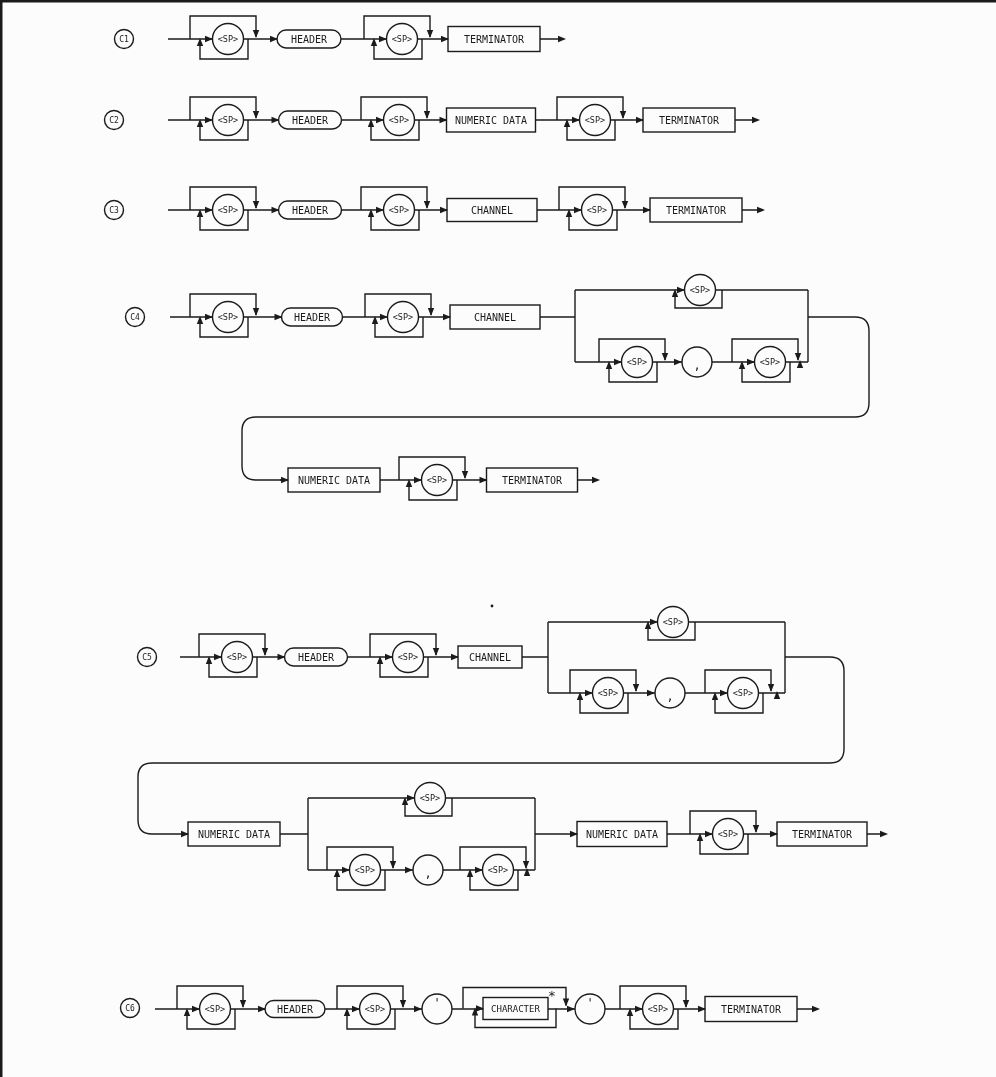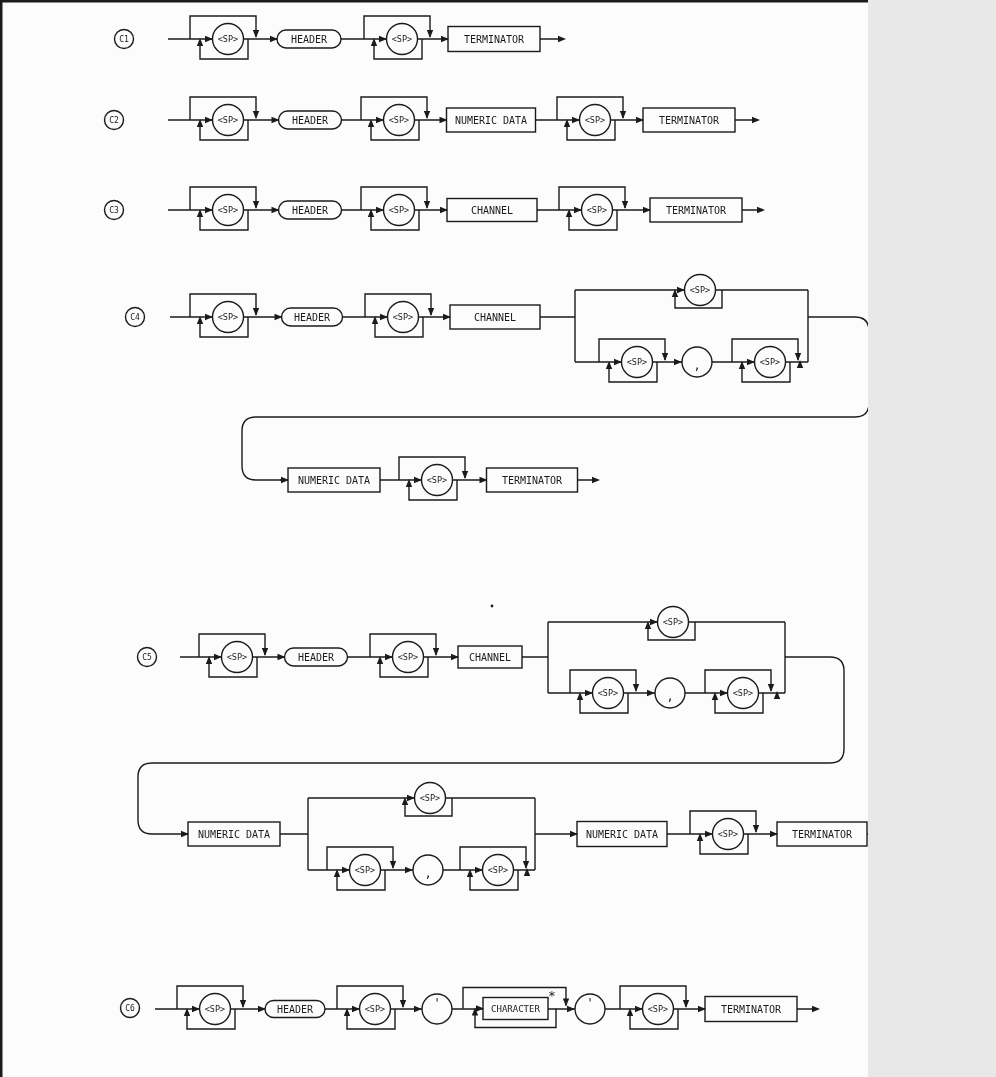"C1" .canvas { width: 868px -> 996px }
